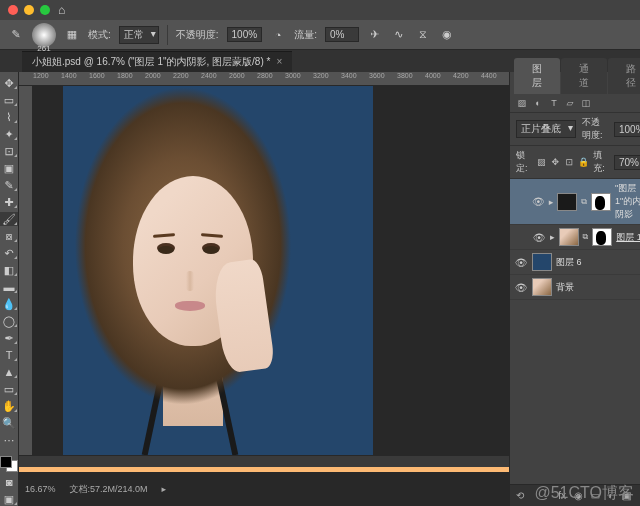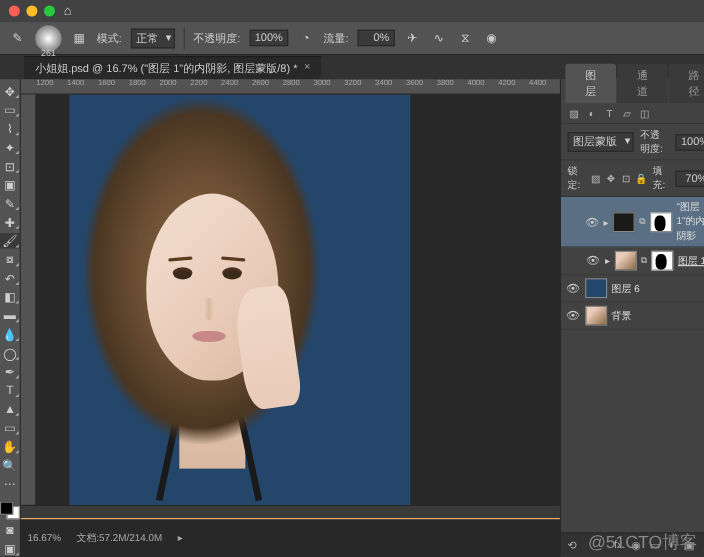"100%" .opt-num { text-align: right -> left }
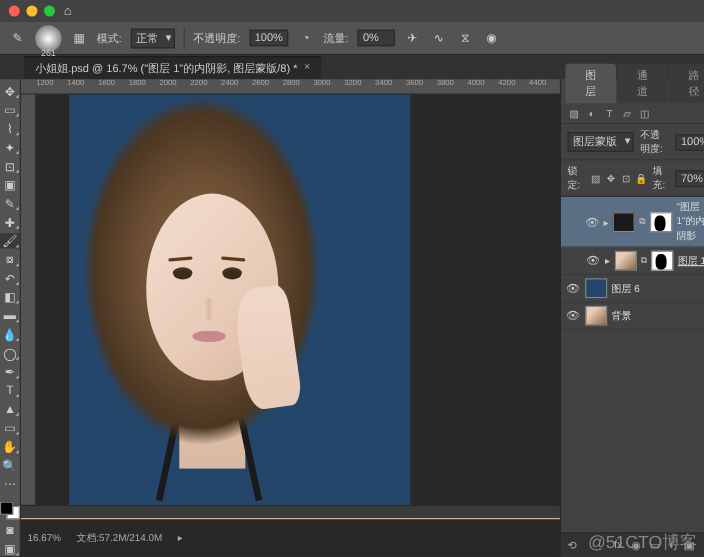"图层蒙版" span.opt-drop { text: 图层蒙版 -> 正片叠底 }
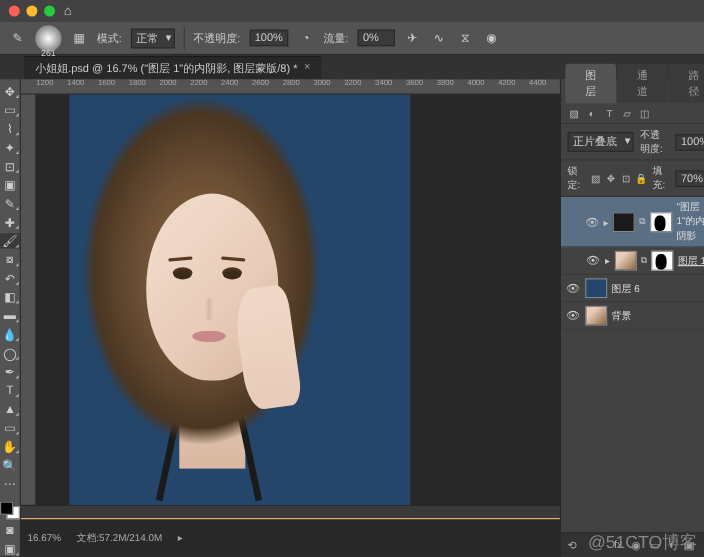"16.67%" .statusbar { border-top: 1px solid #fdba74 -> 5px solid #fdba74 }
